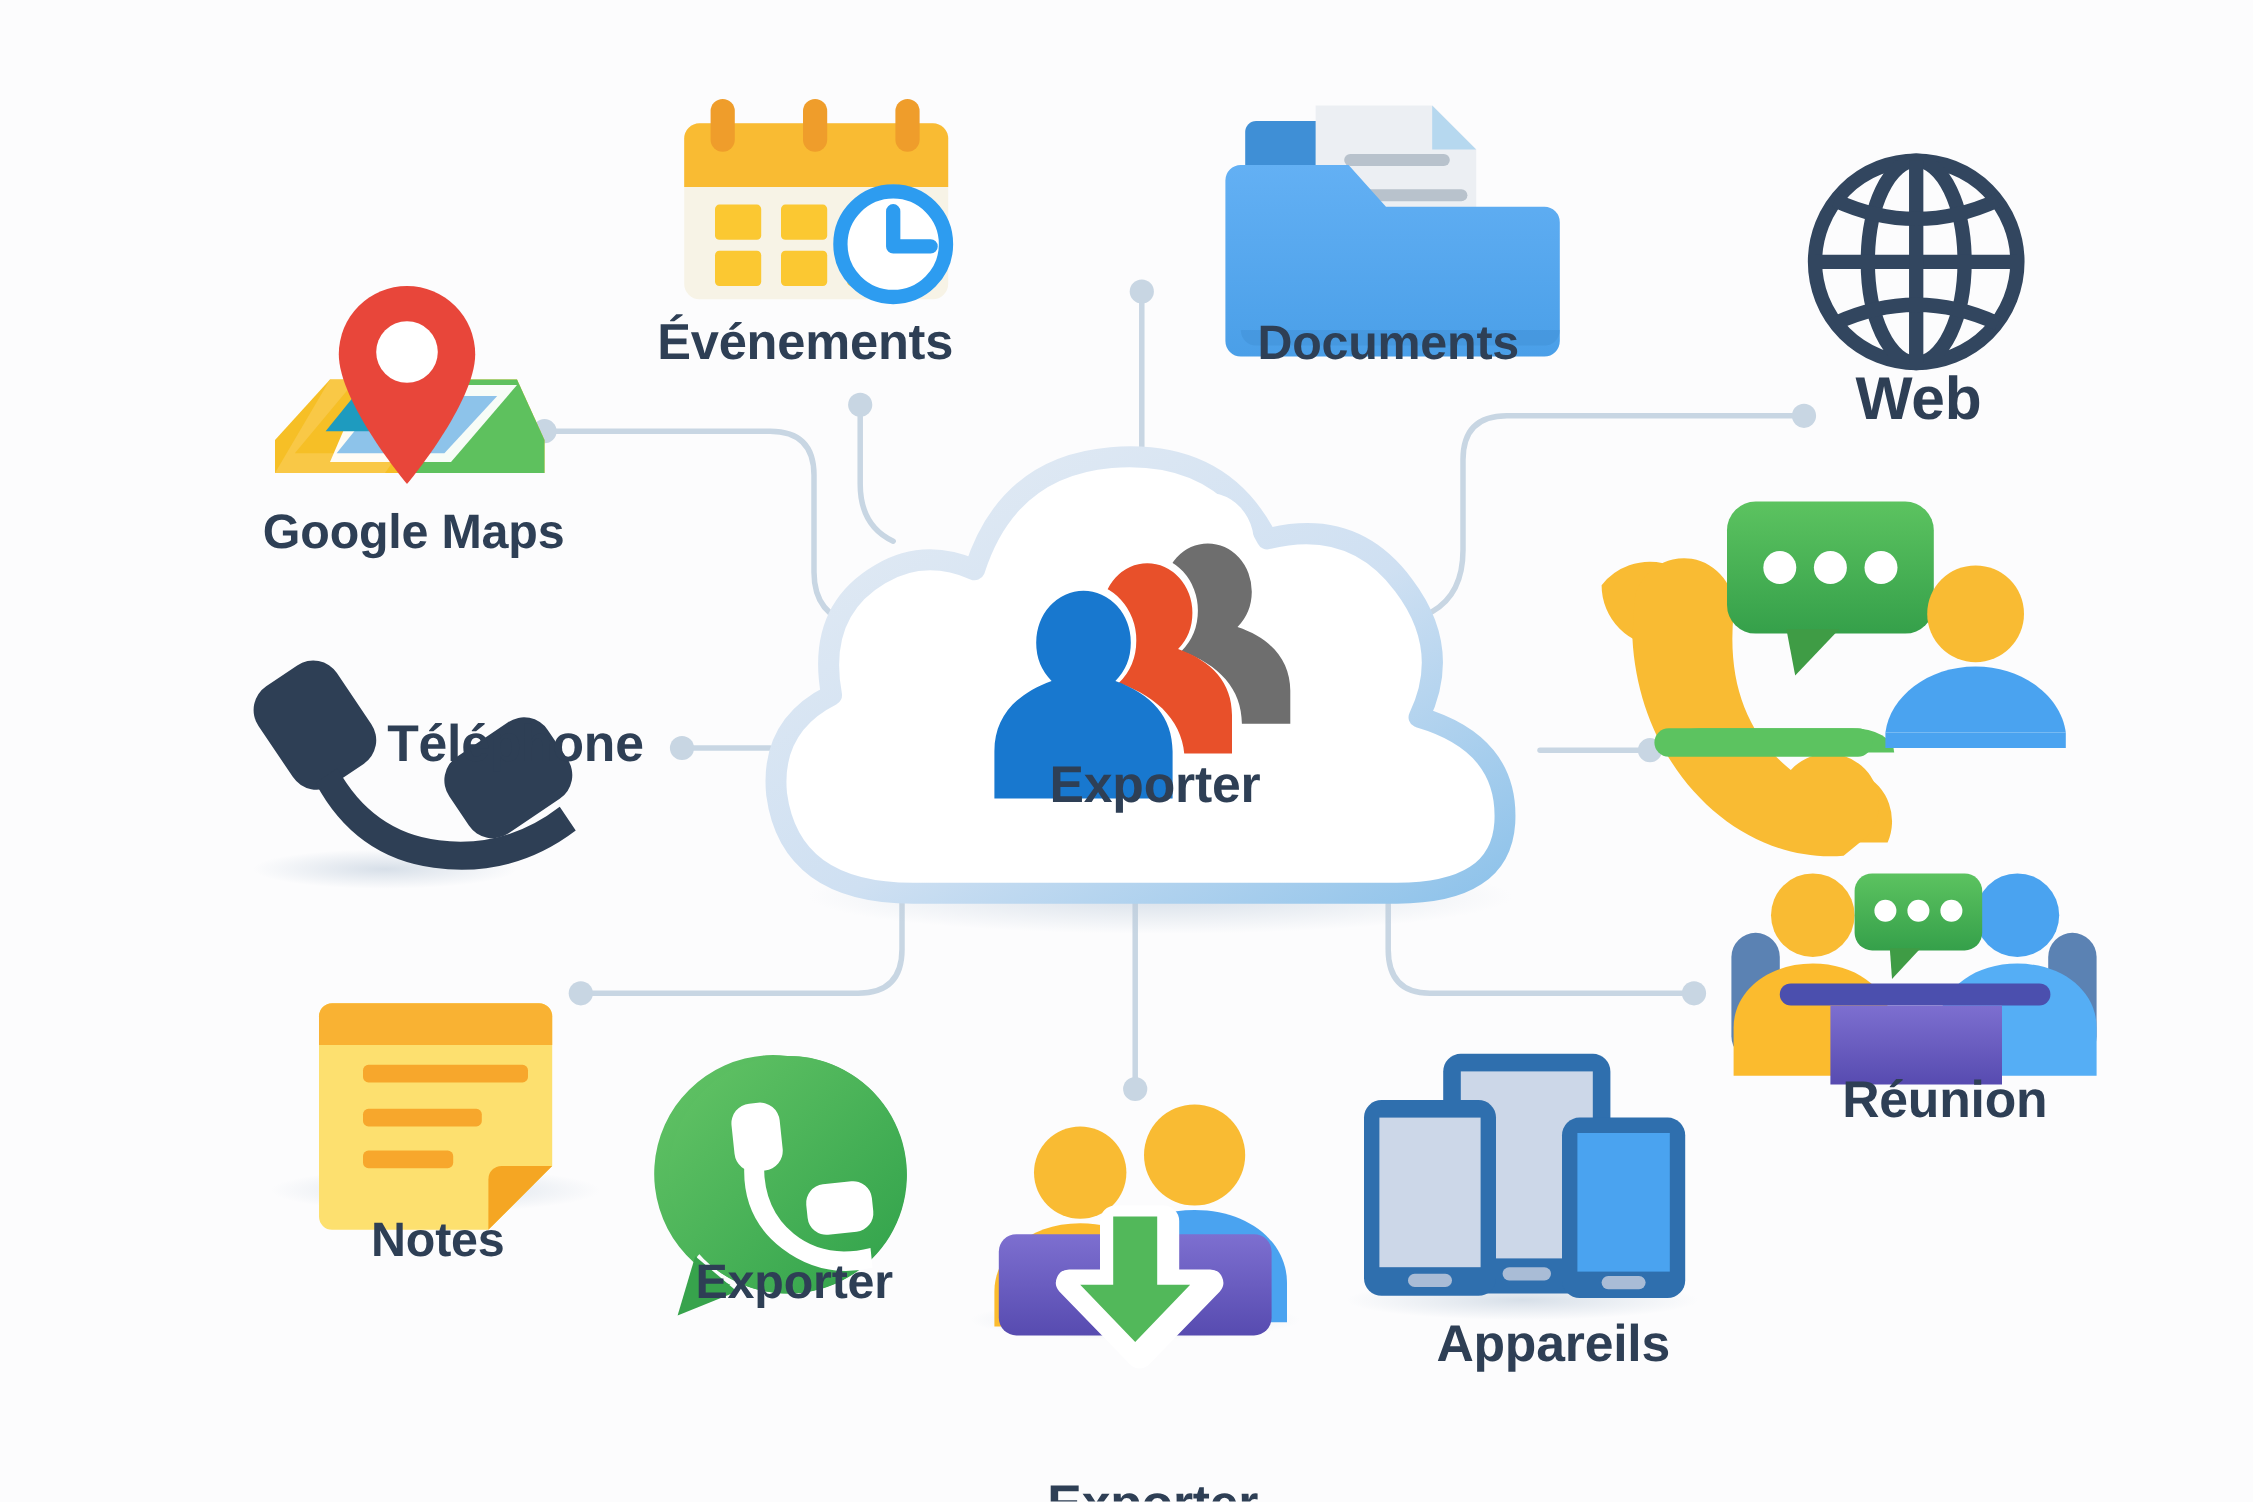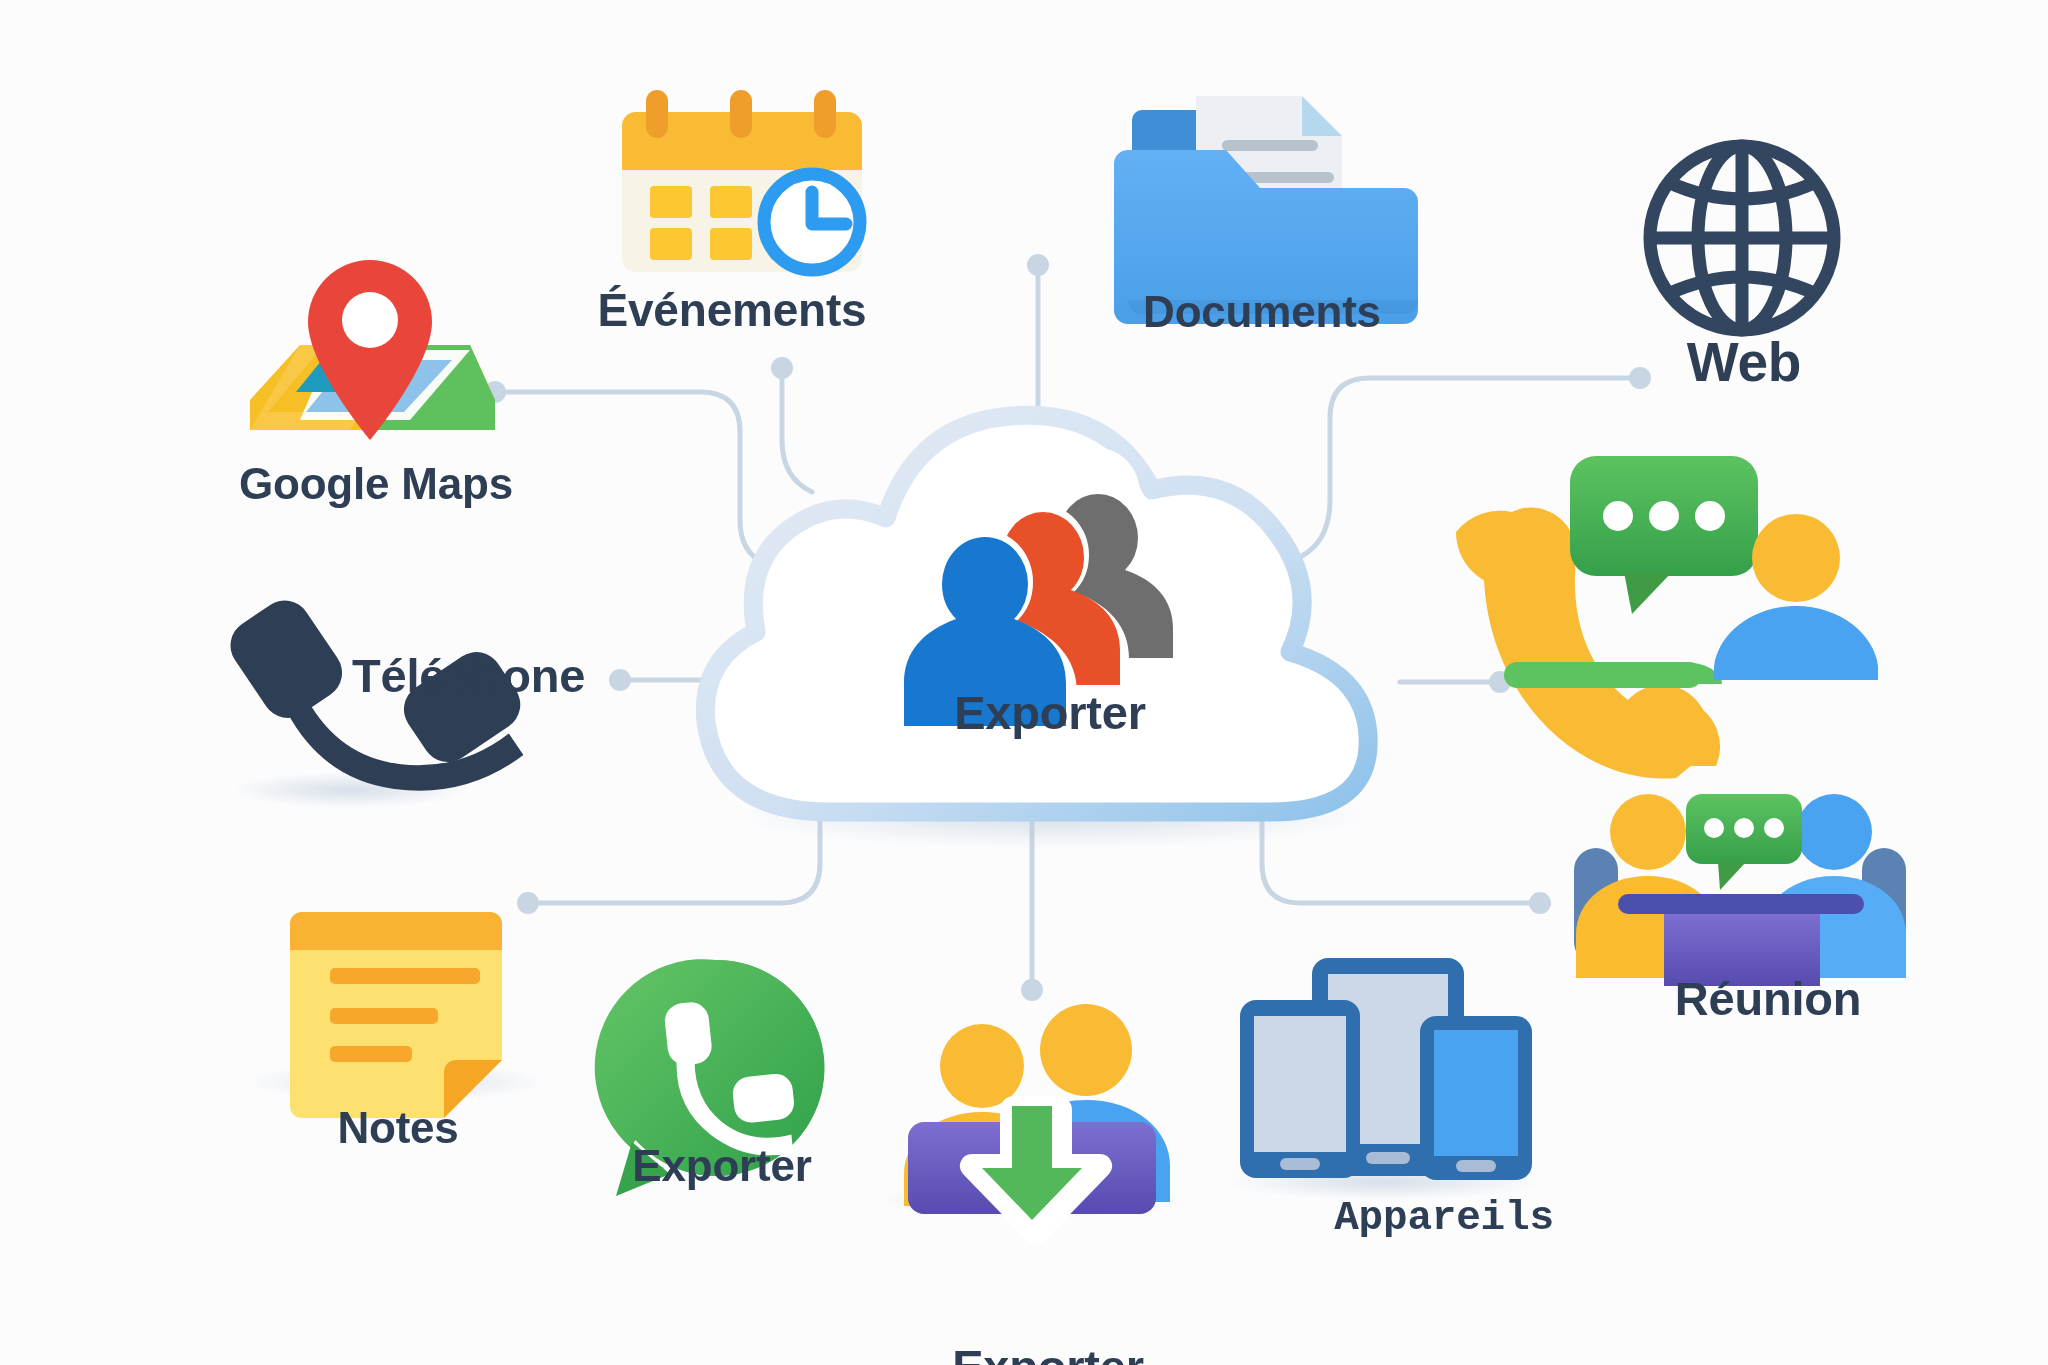"Appareils" div.lbl { font-family: Liberation Mono, monospace -> none; font-size: 41px -> 47px; left: 1444px -> 1412px }
